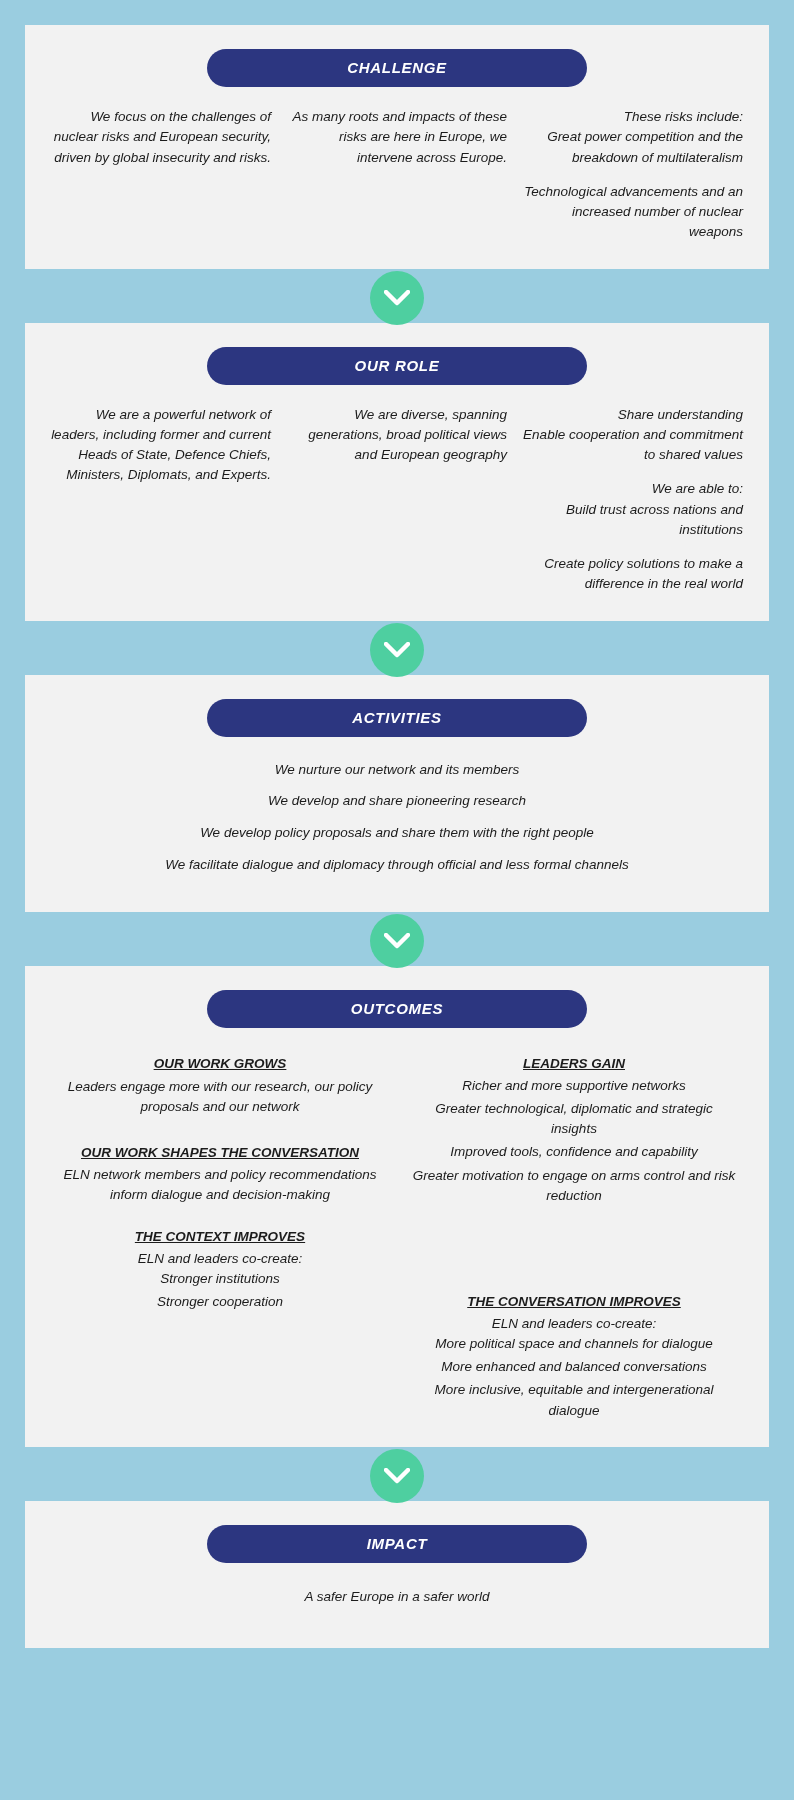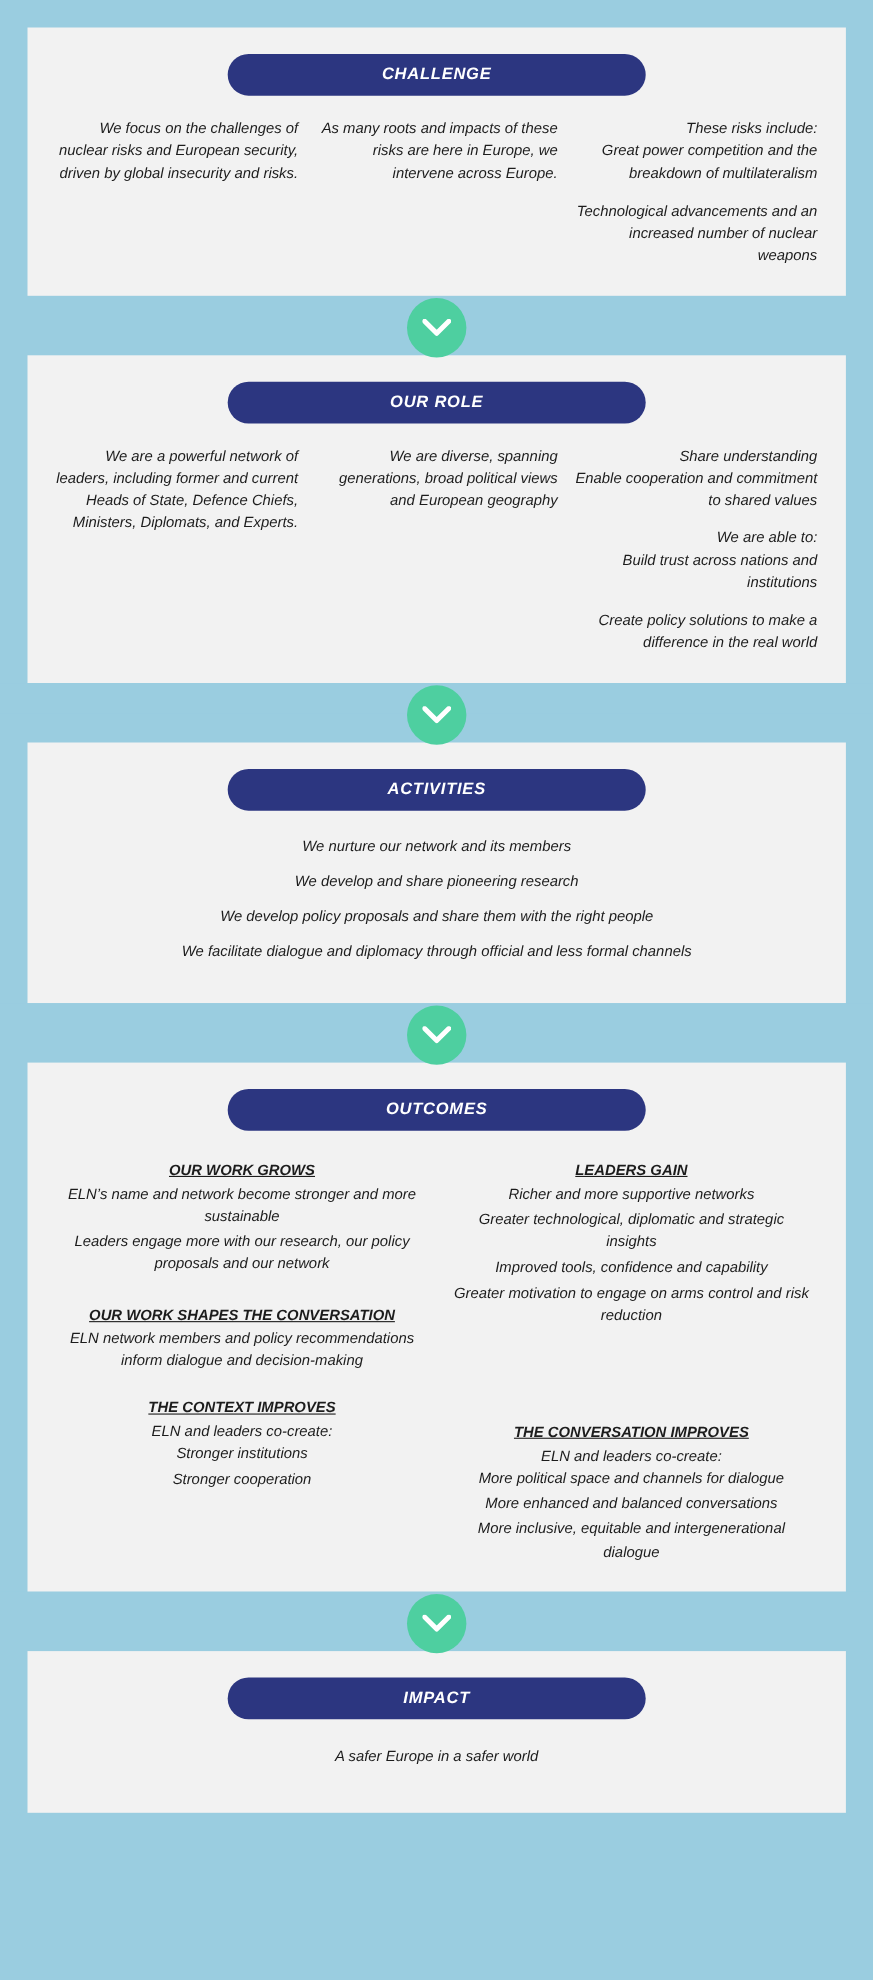"ELN’s name and network become" p { html: <p>ELN’s name and network become stronger and more sustainable</p> -> none }
